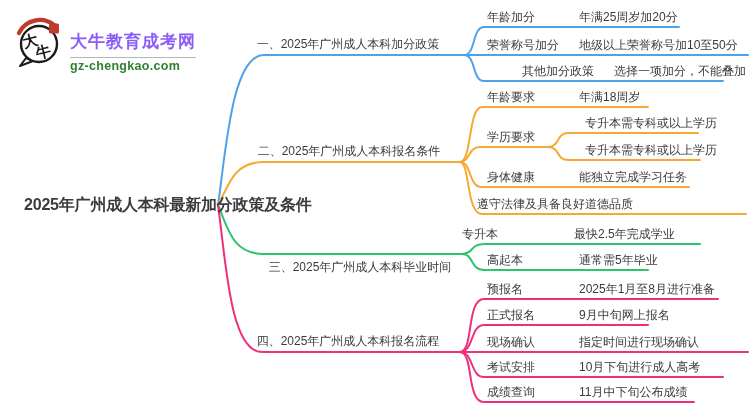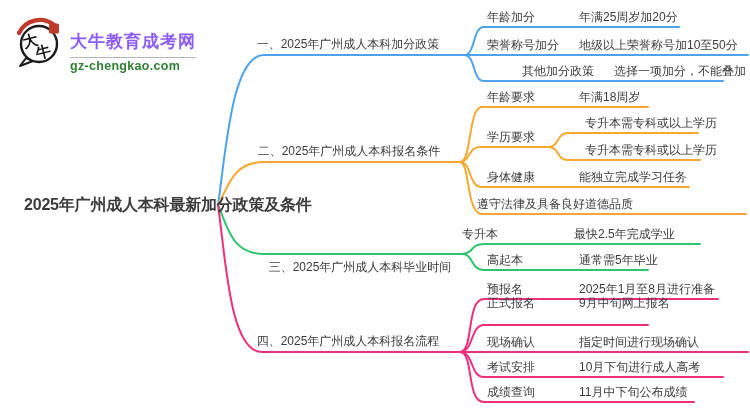"正式报名" div.node { top: 296px -> 308px }
